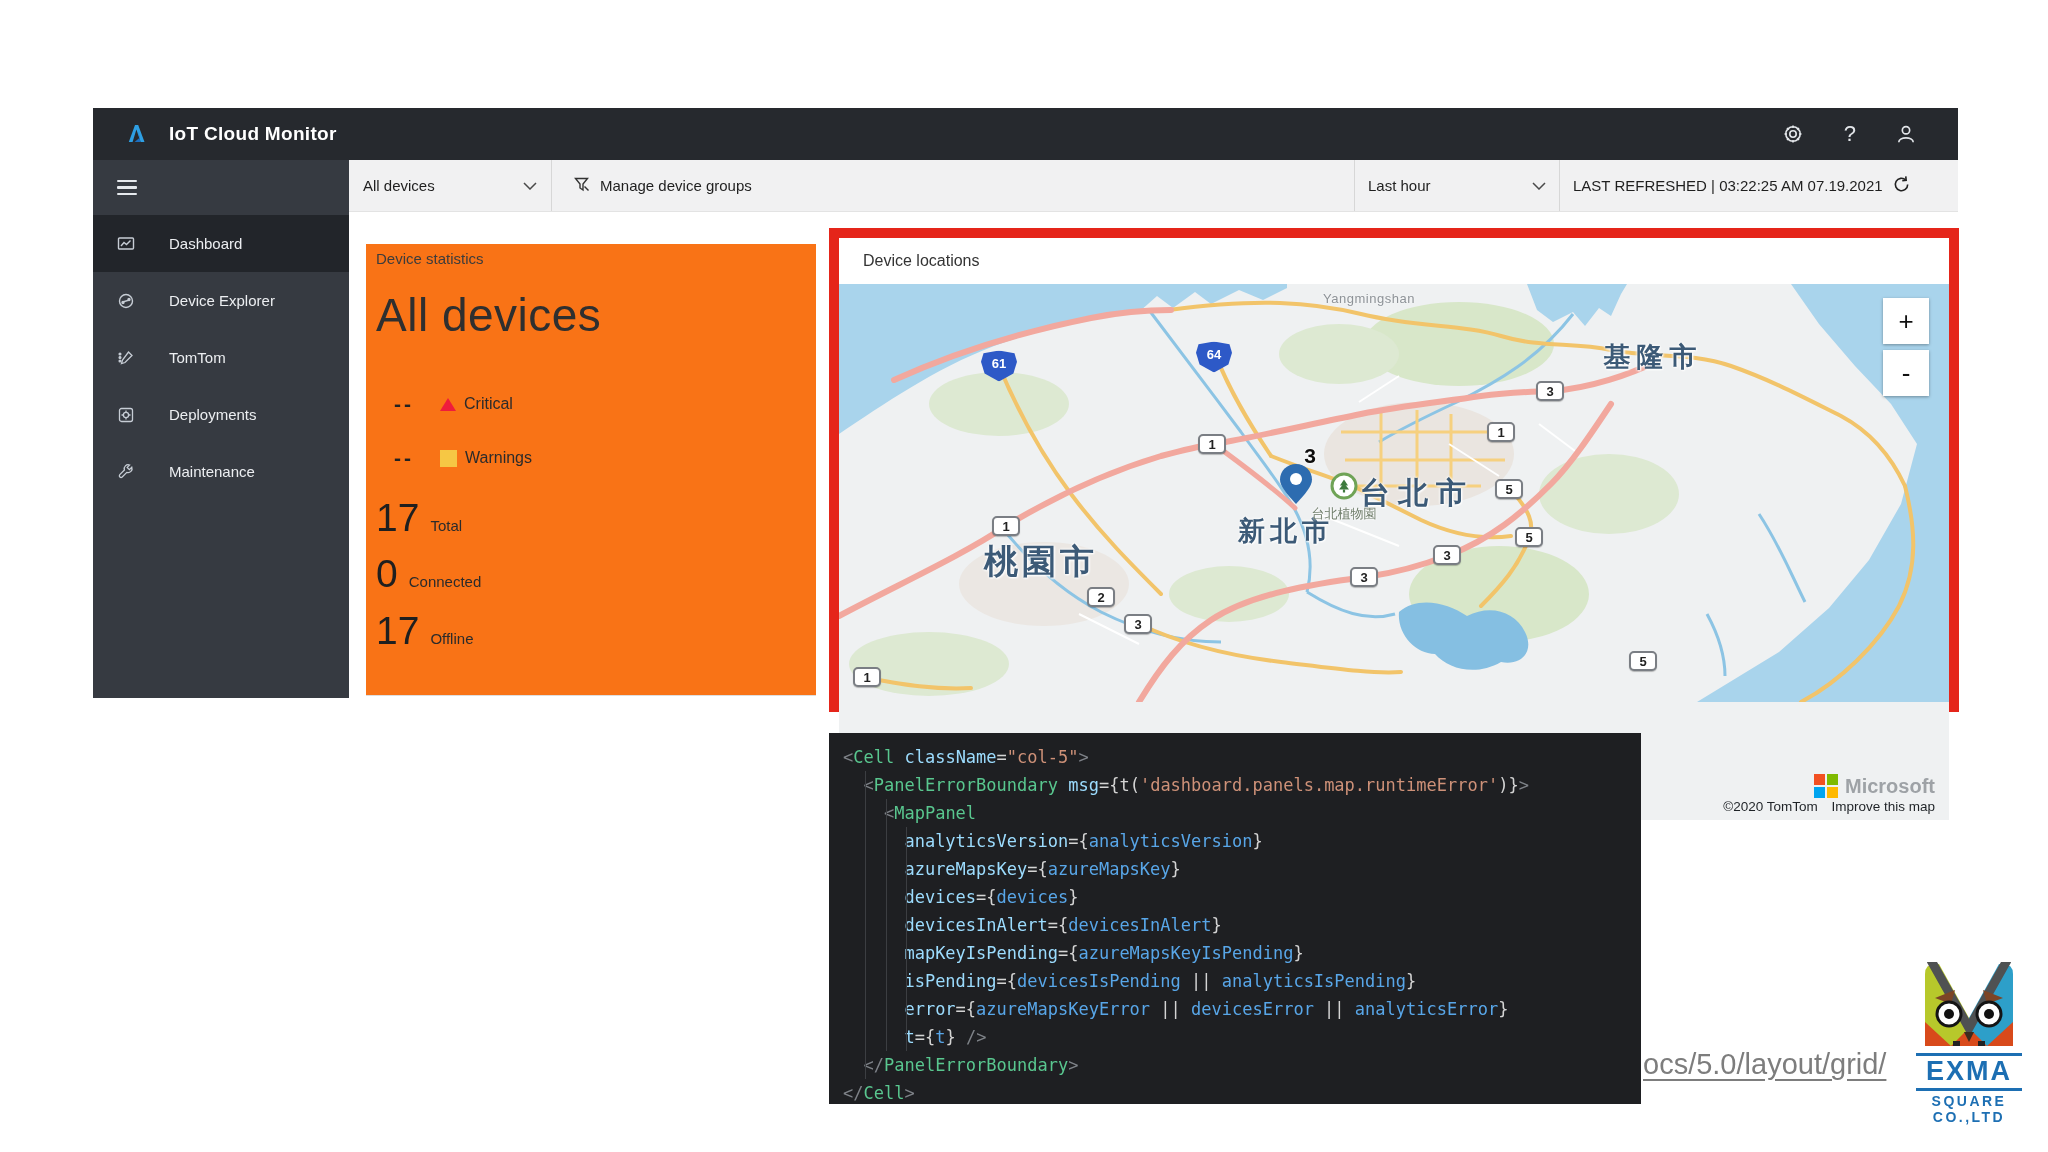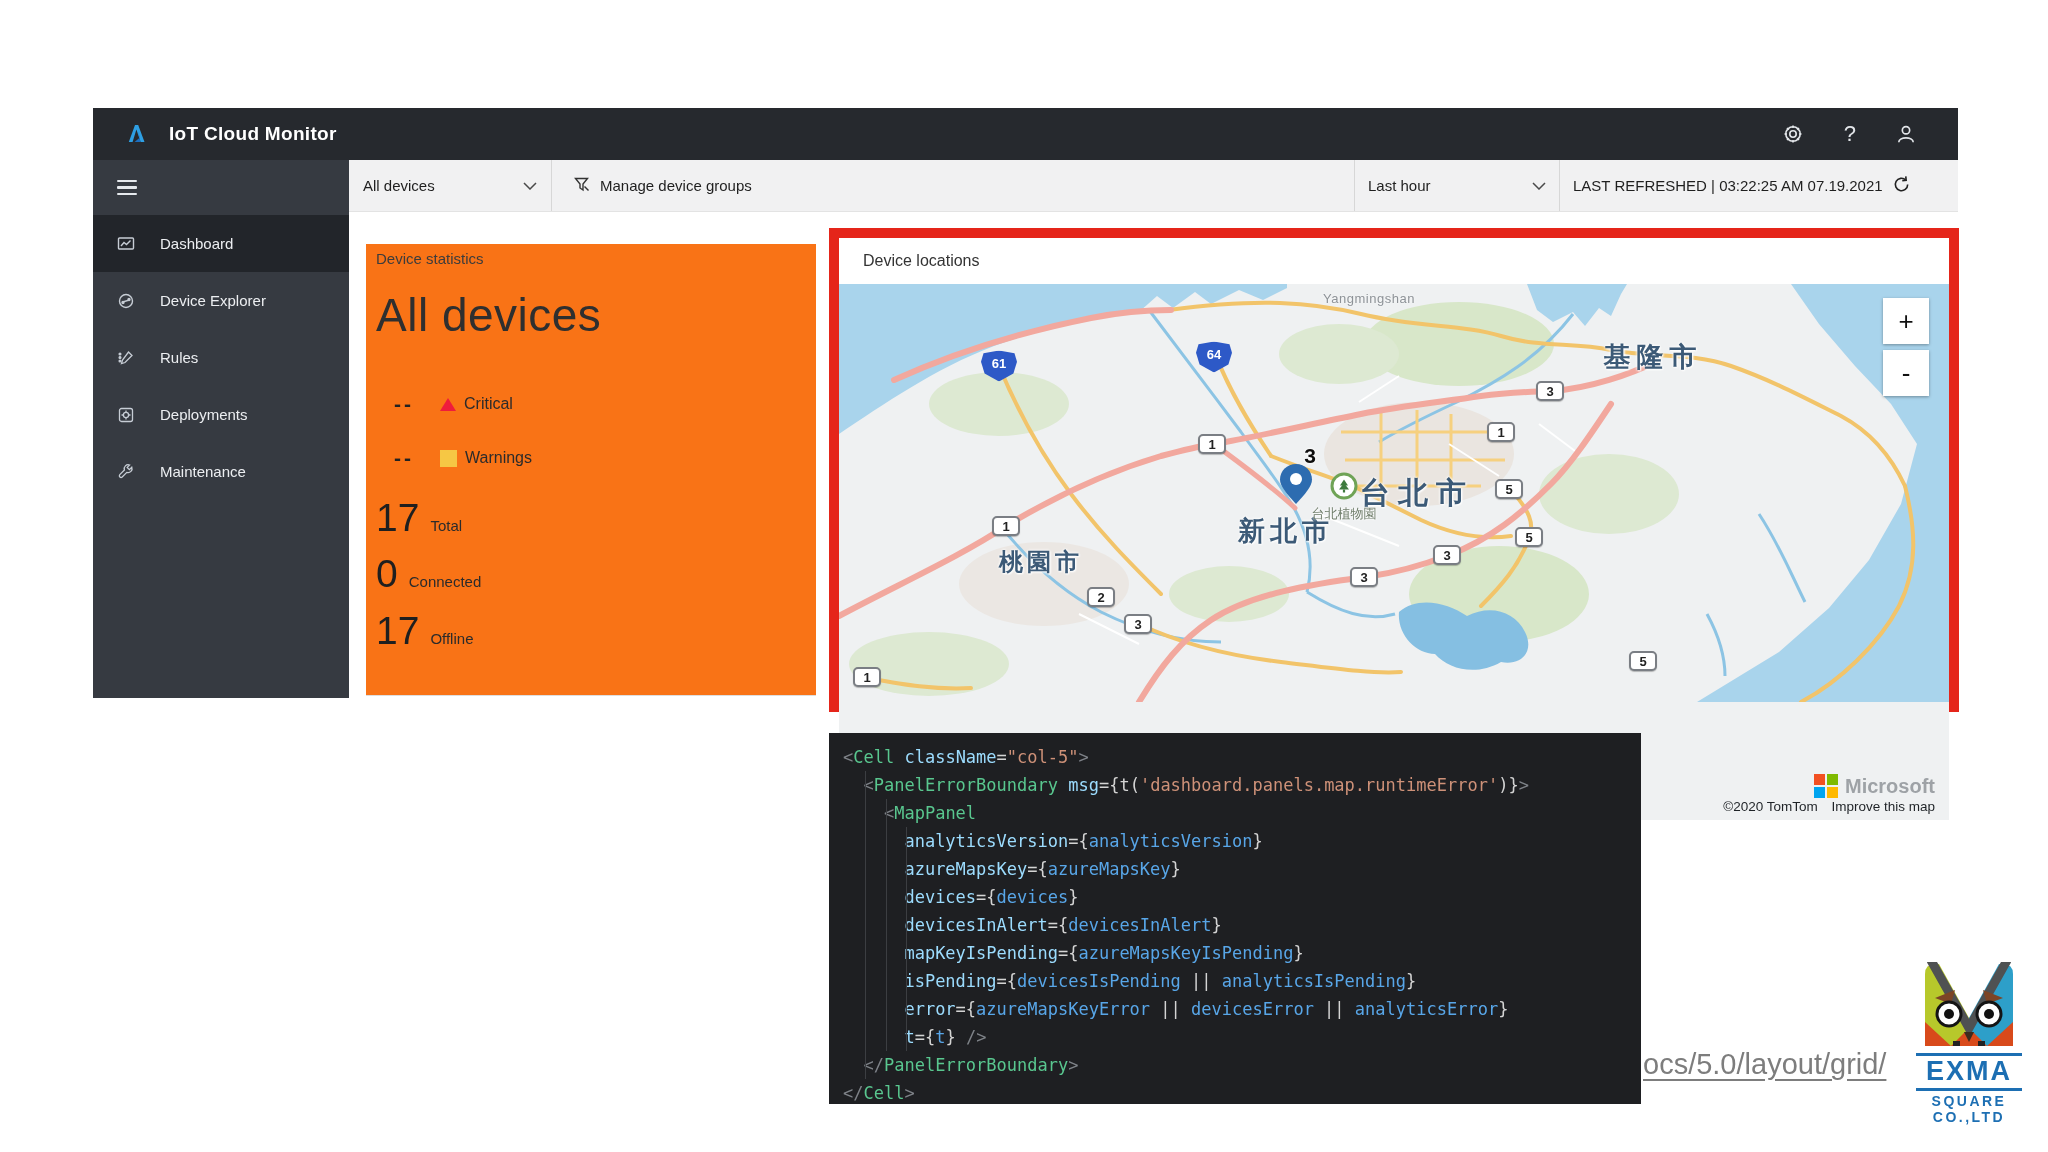"Dashboard" .side-item { gap: 25px -> 34px }
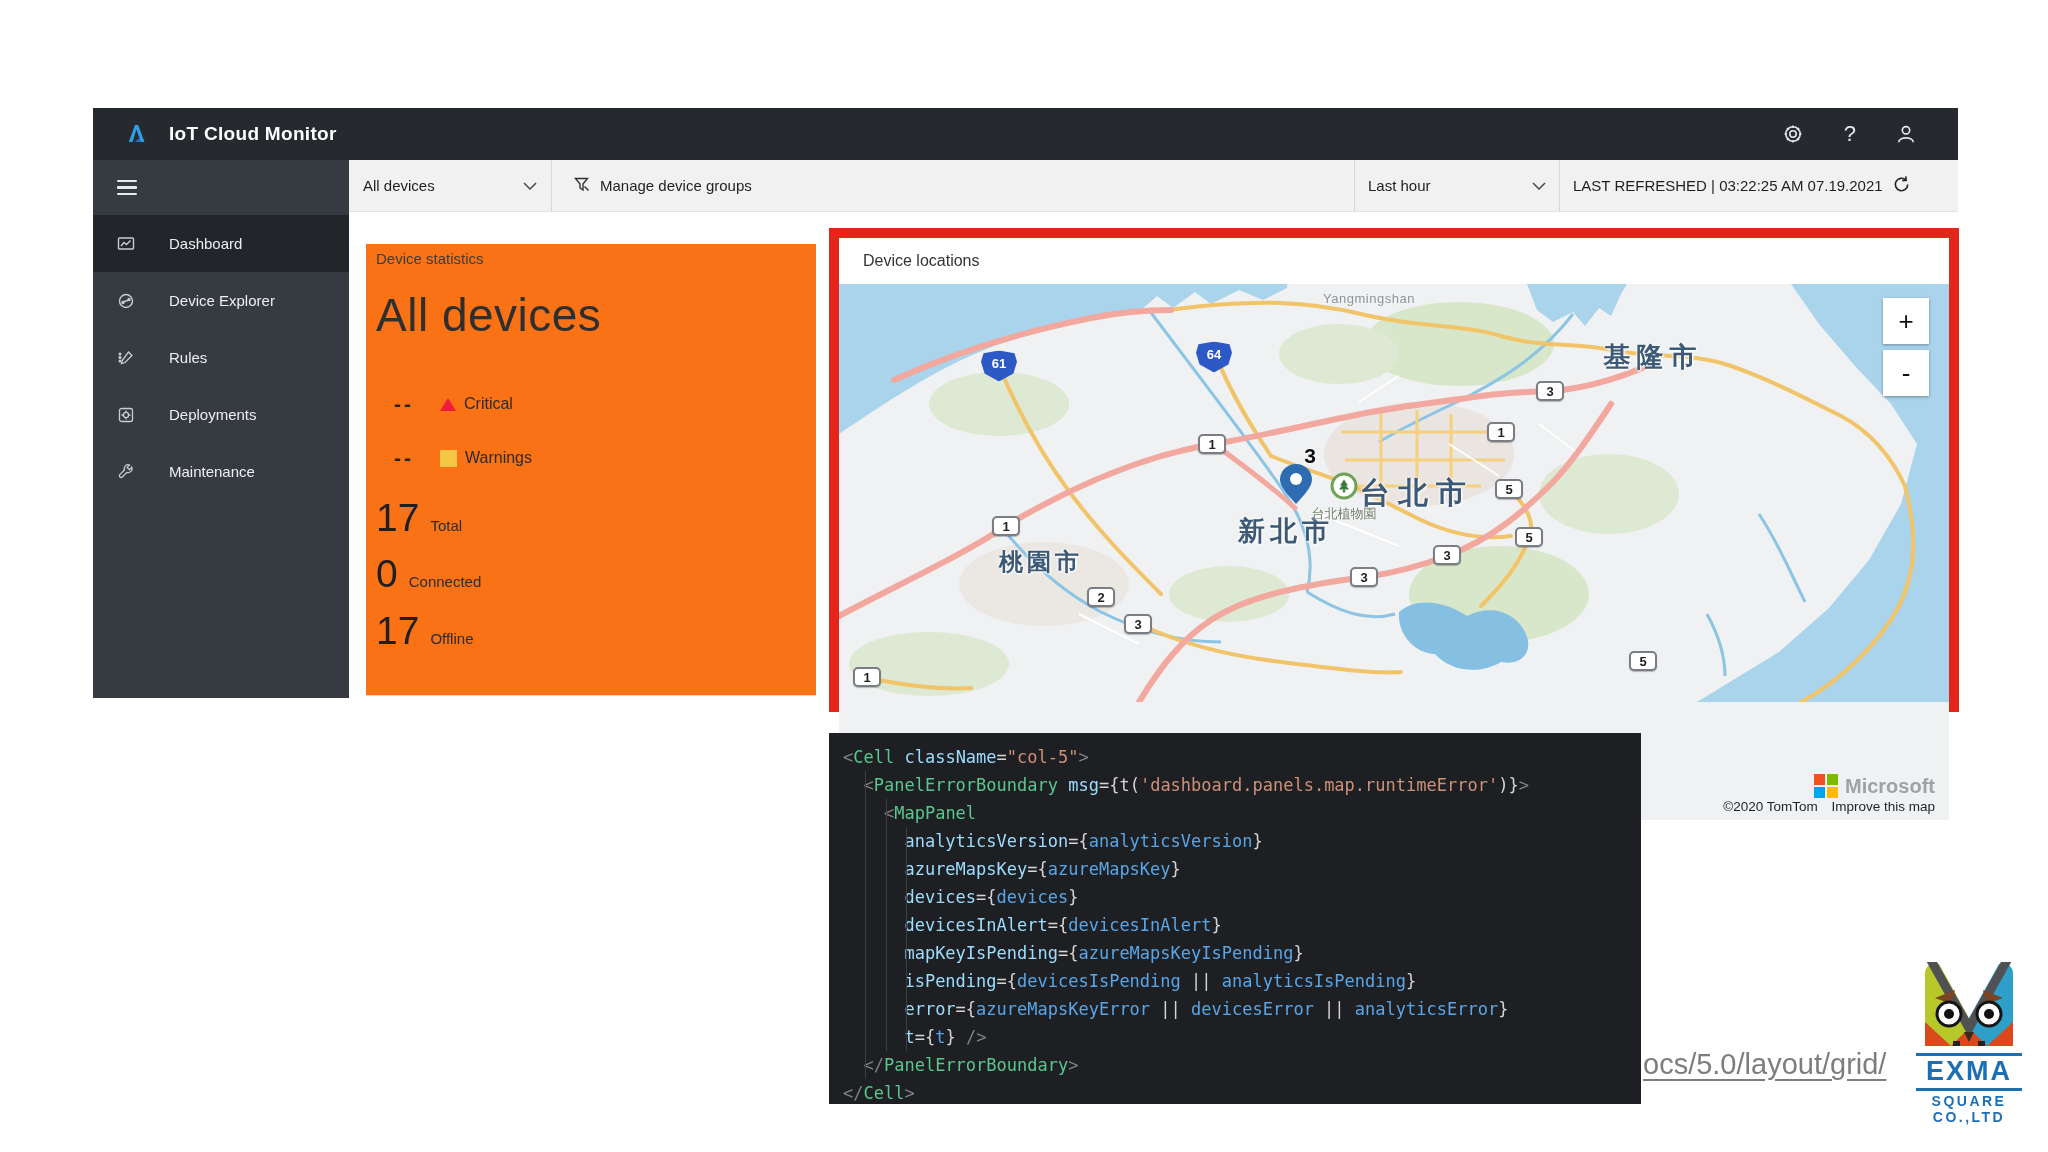"Rules" span { text: Rules -> TomTom }
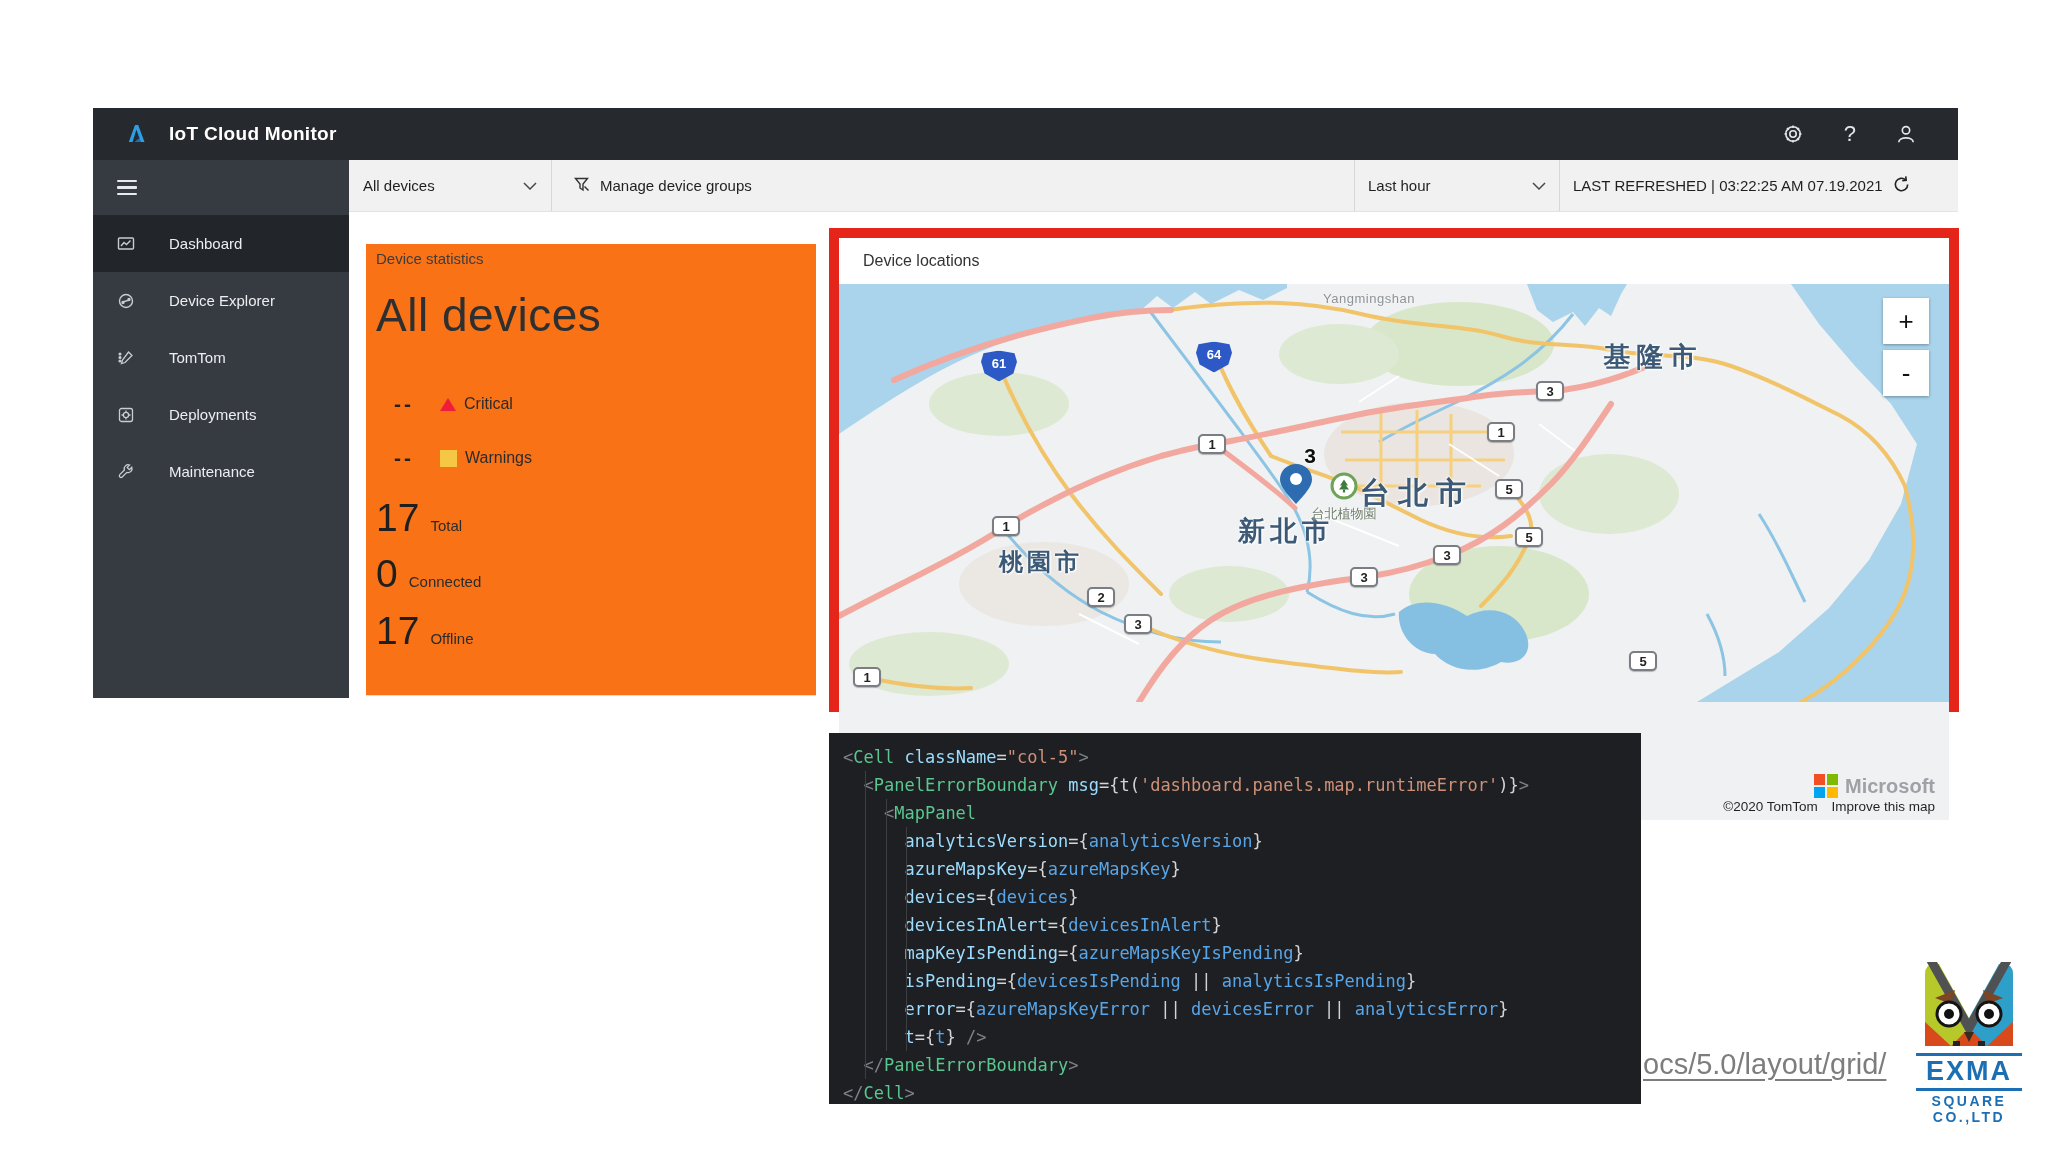"桃園市" .city-taoyuan { font-size: 24px -> 34px }
